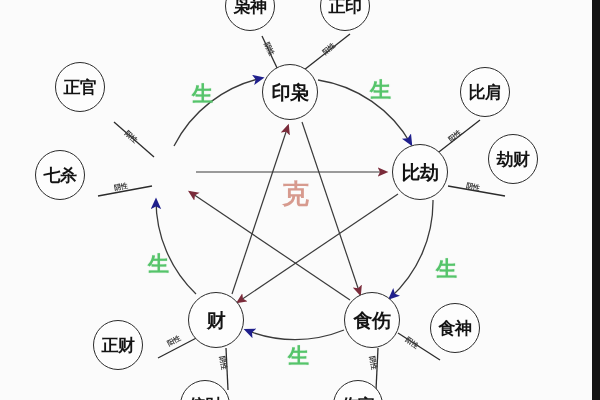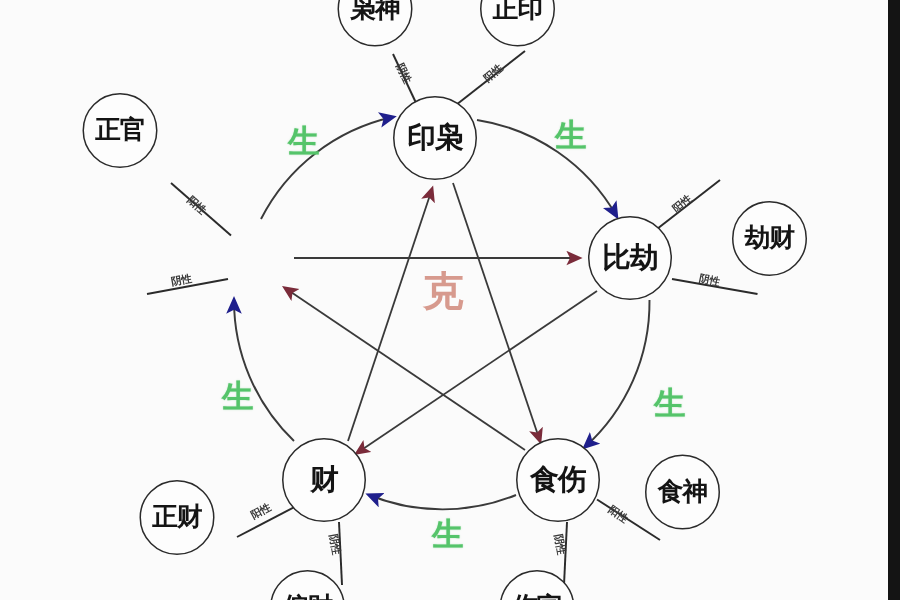"比肩" div.node { html: none -> <div> <span>比肩</span> </div> }
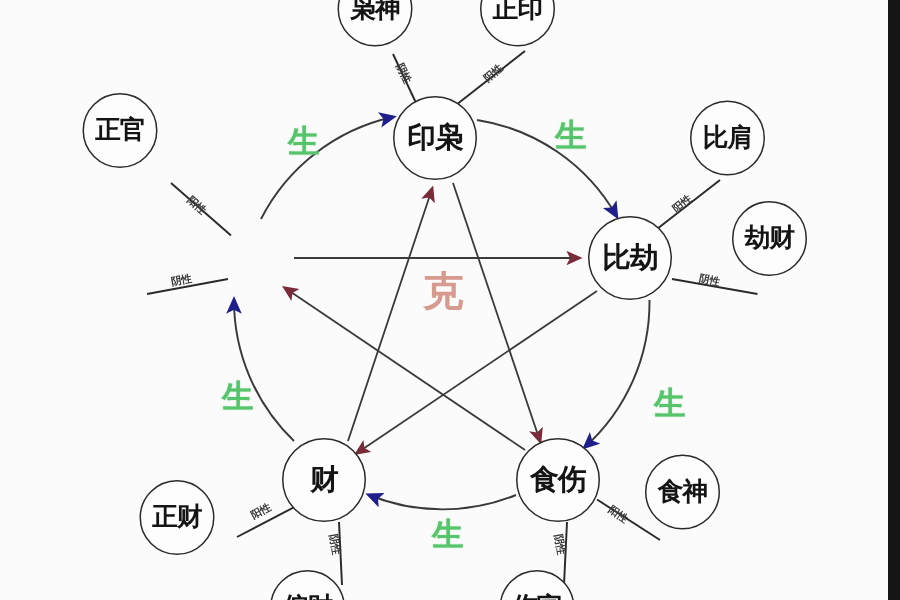"七杀" div.node { html: none -> <div> <span>七杀</span> </div> }
